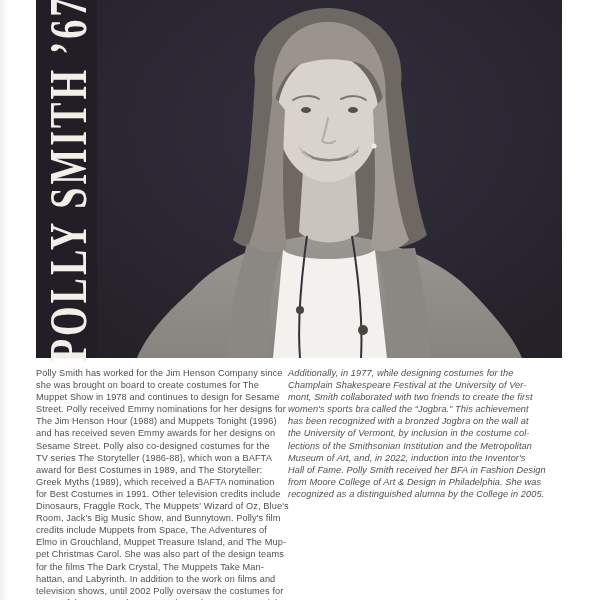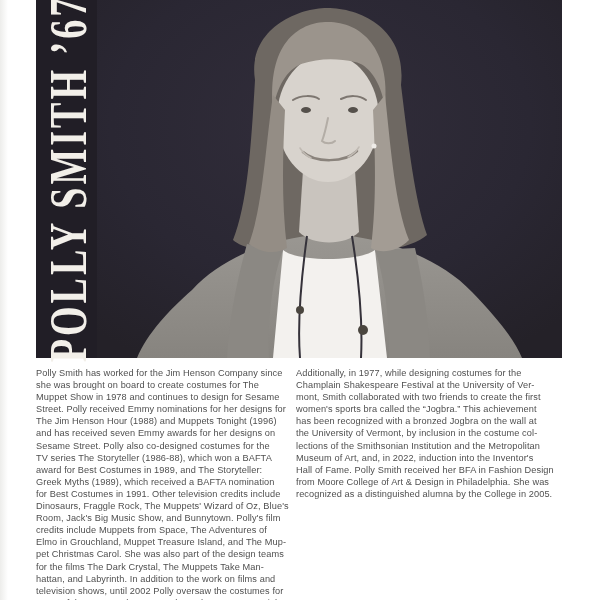"Additionally, in 1977, while designing" .col-right { font-style: none -> italic; left: 260px -> 252px }
